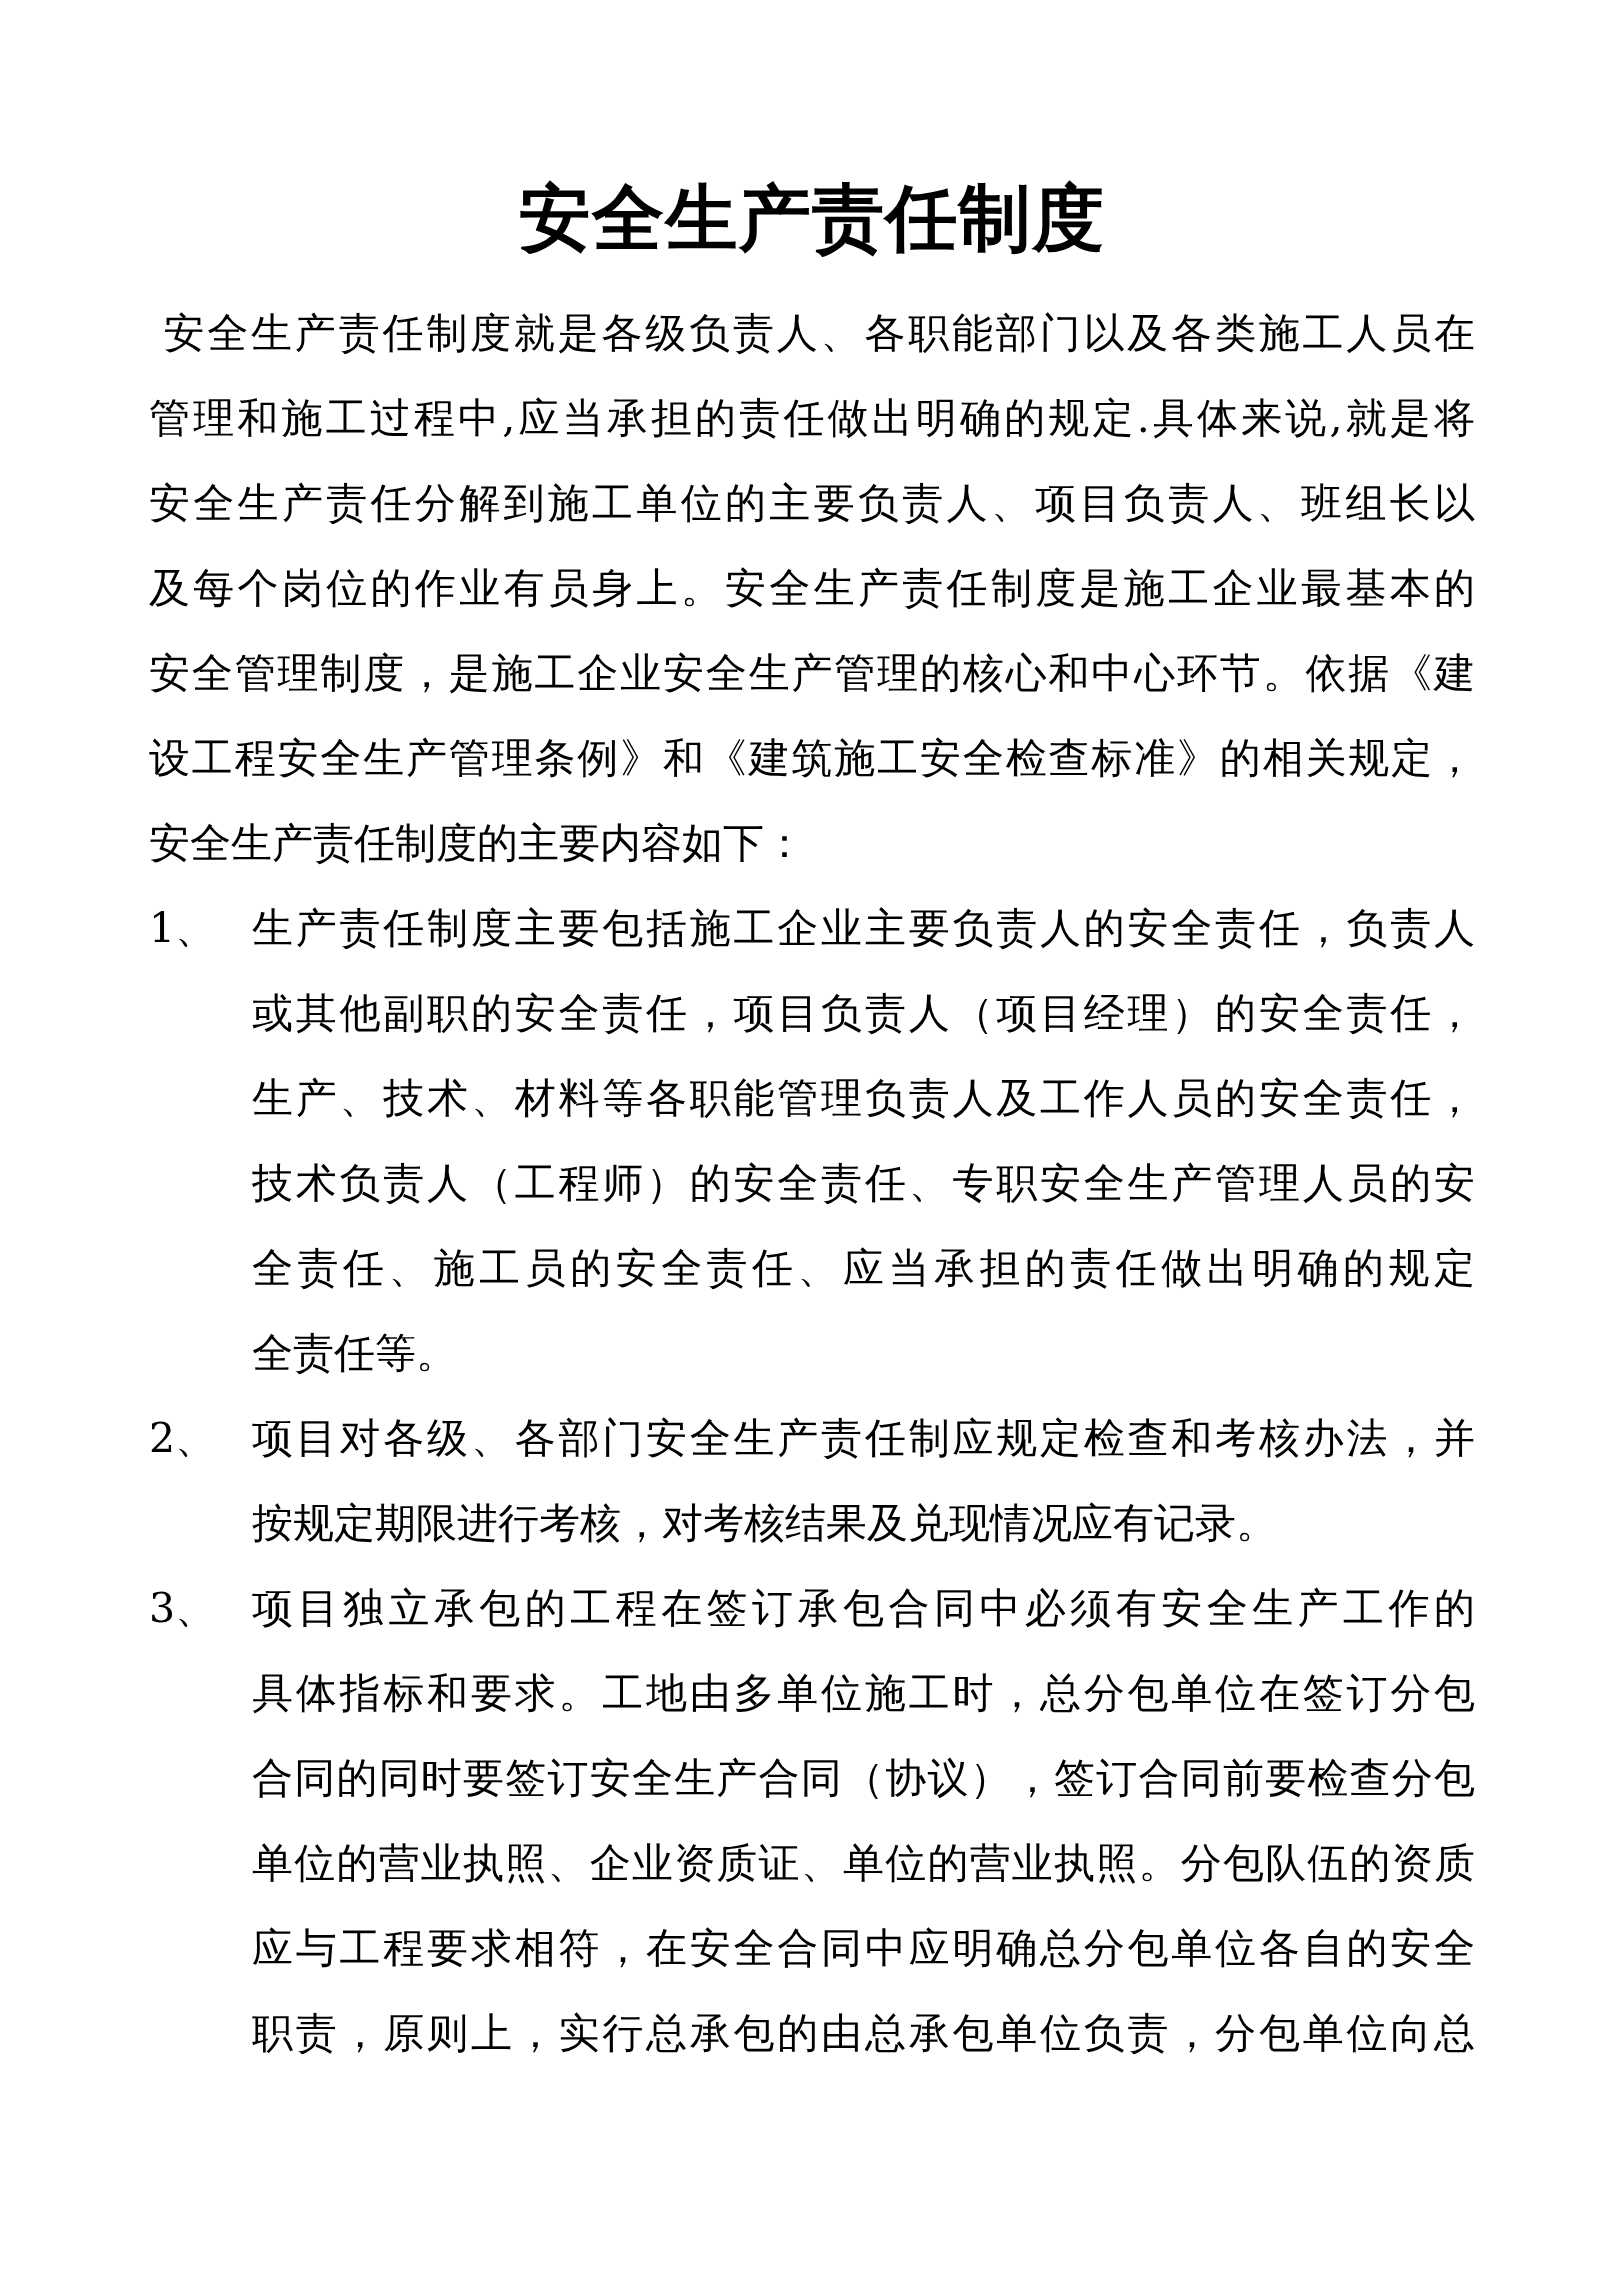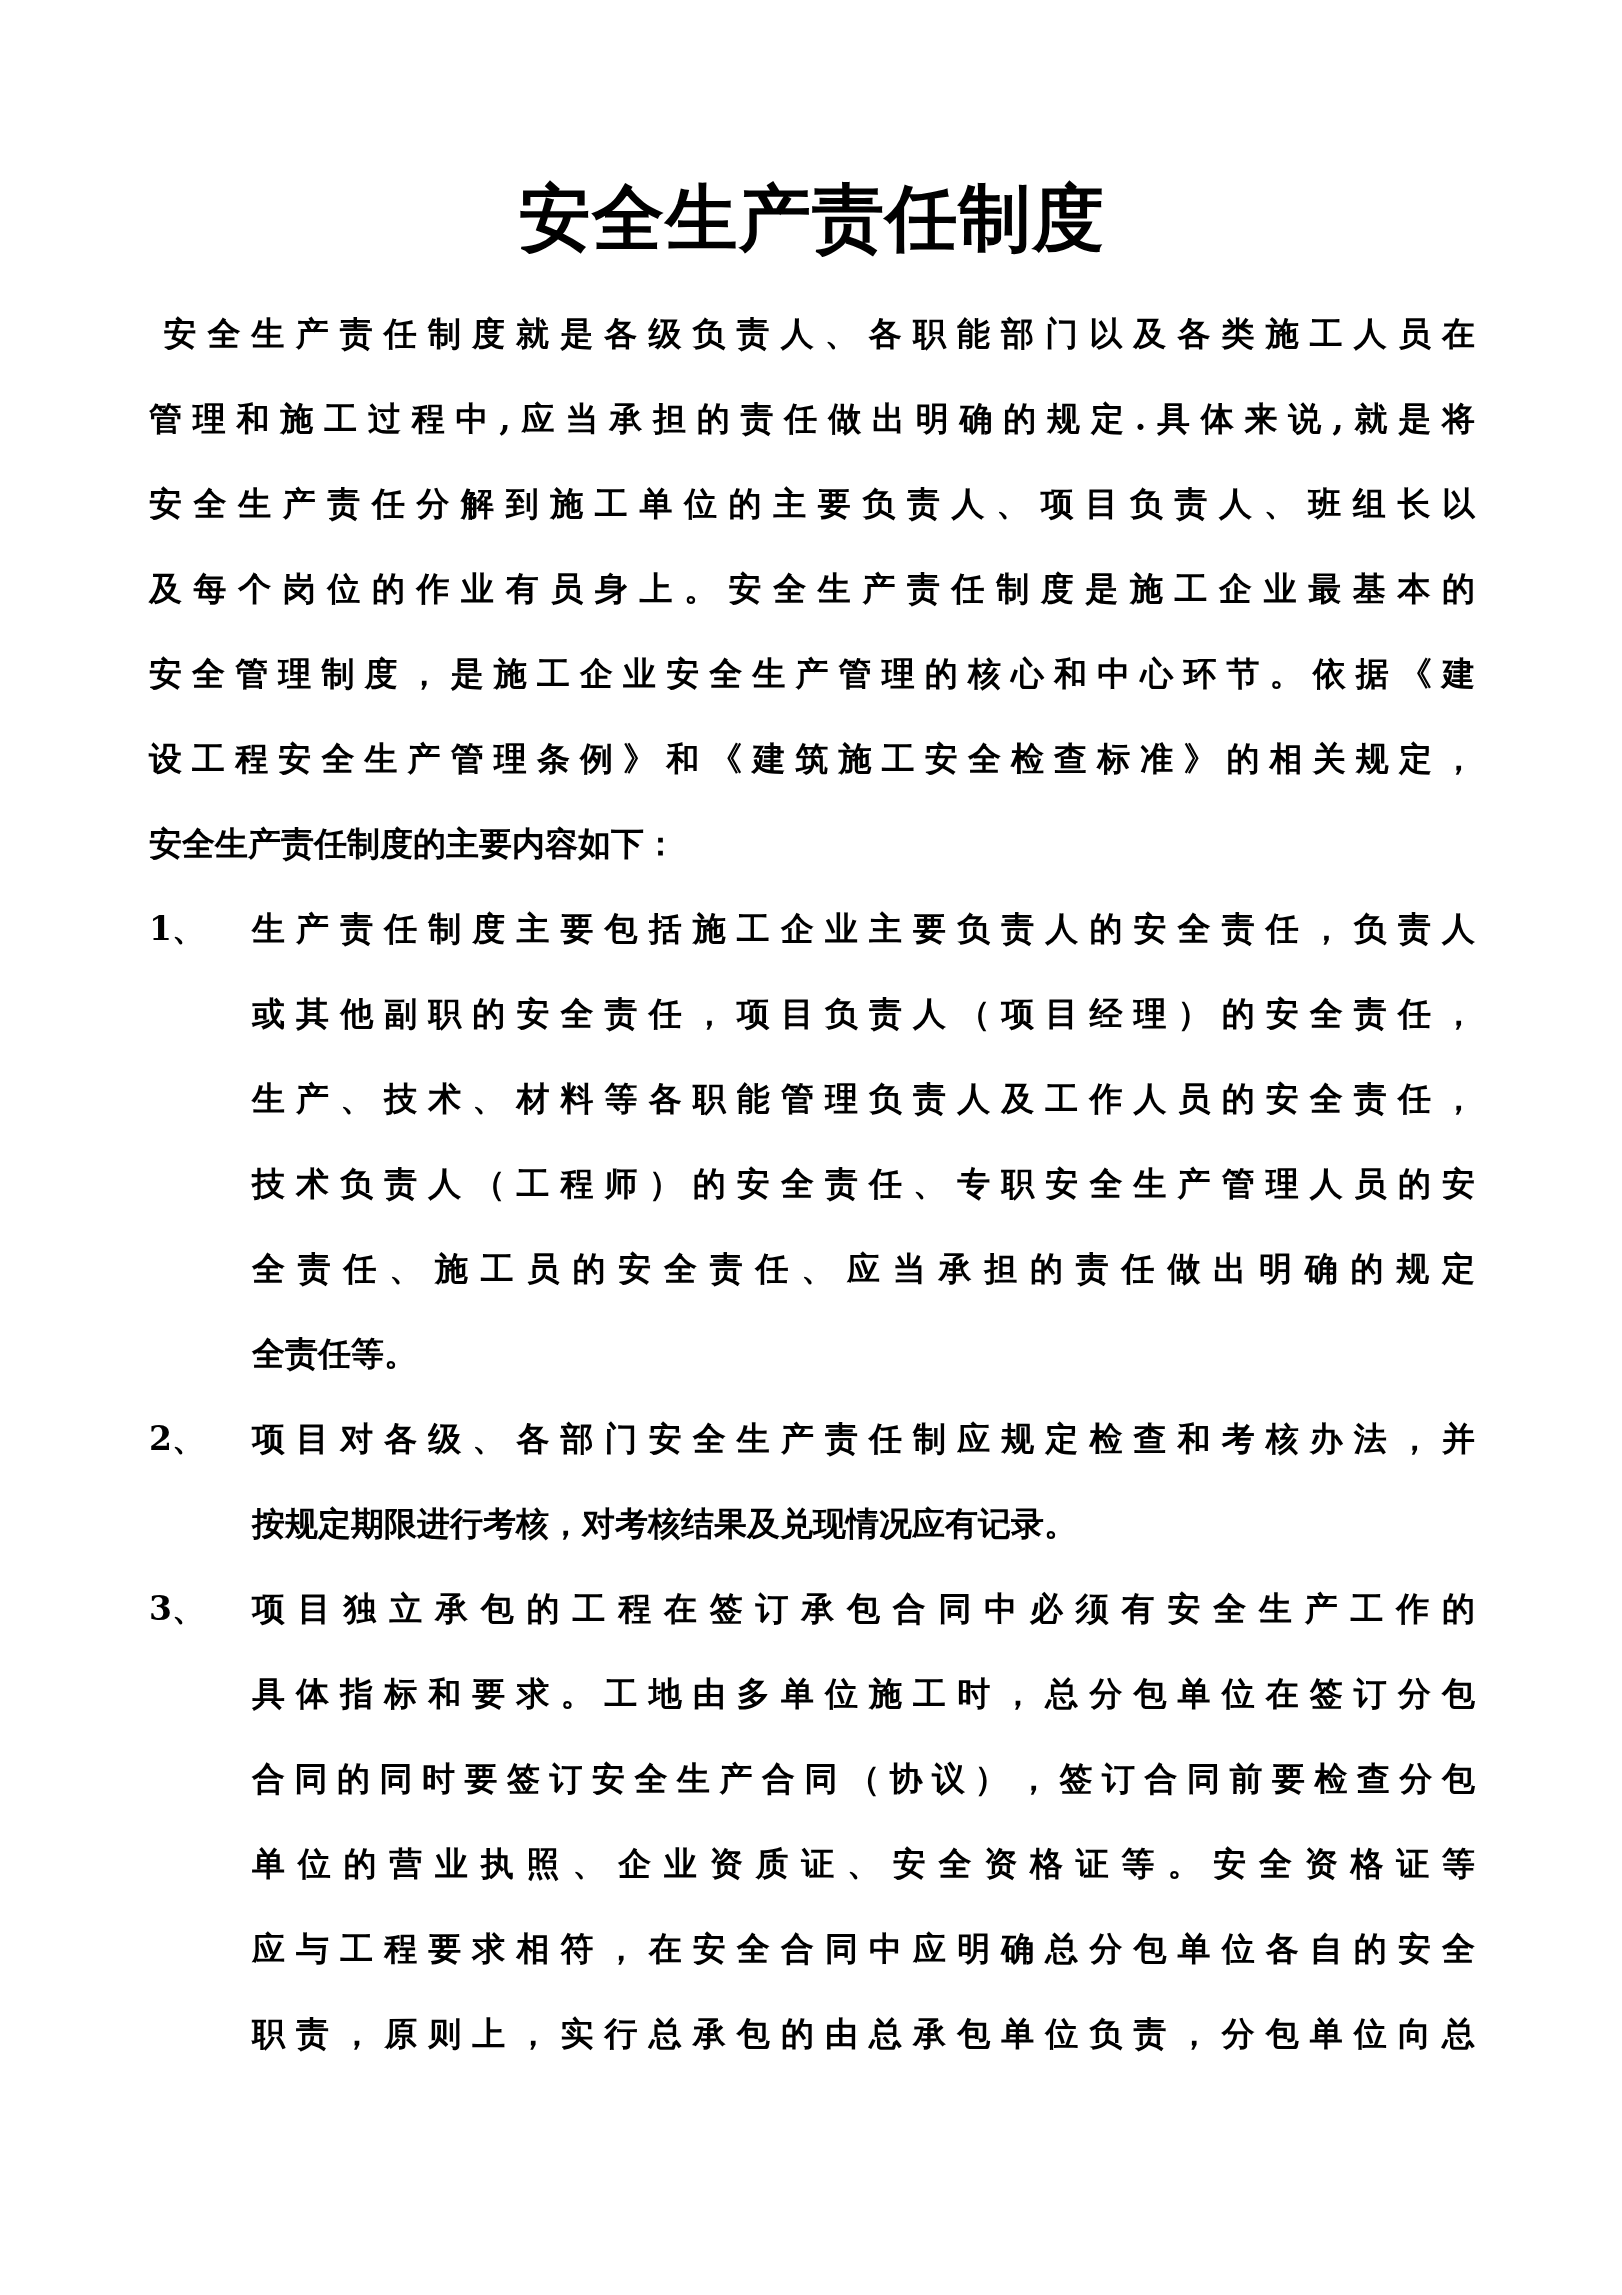"安全生产责任制度就是各级负责人、各职能部门以及各类施工人员在" .body-line { font-size: 33px -> 41px; font-weight: bold -> none }
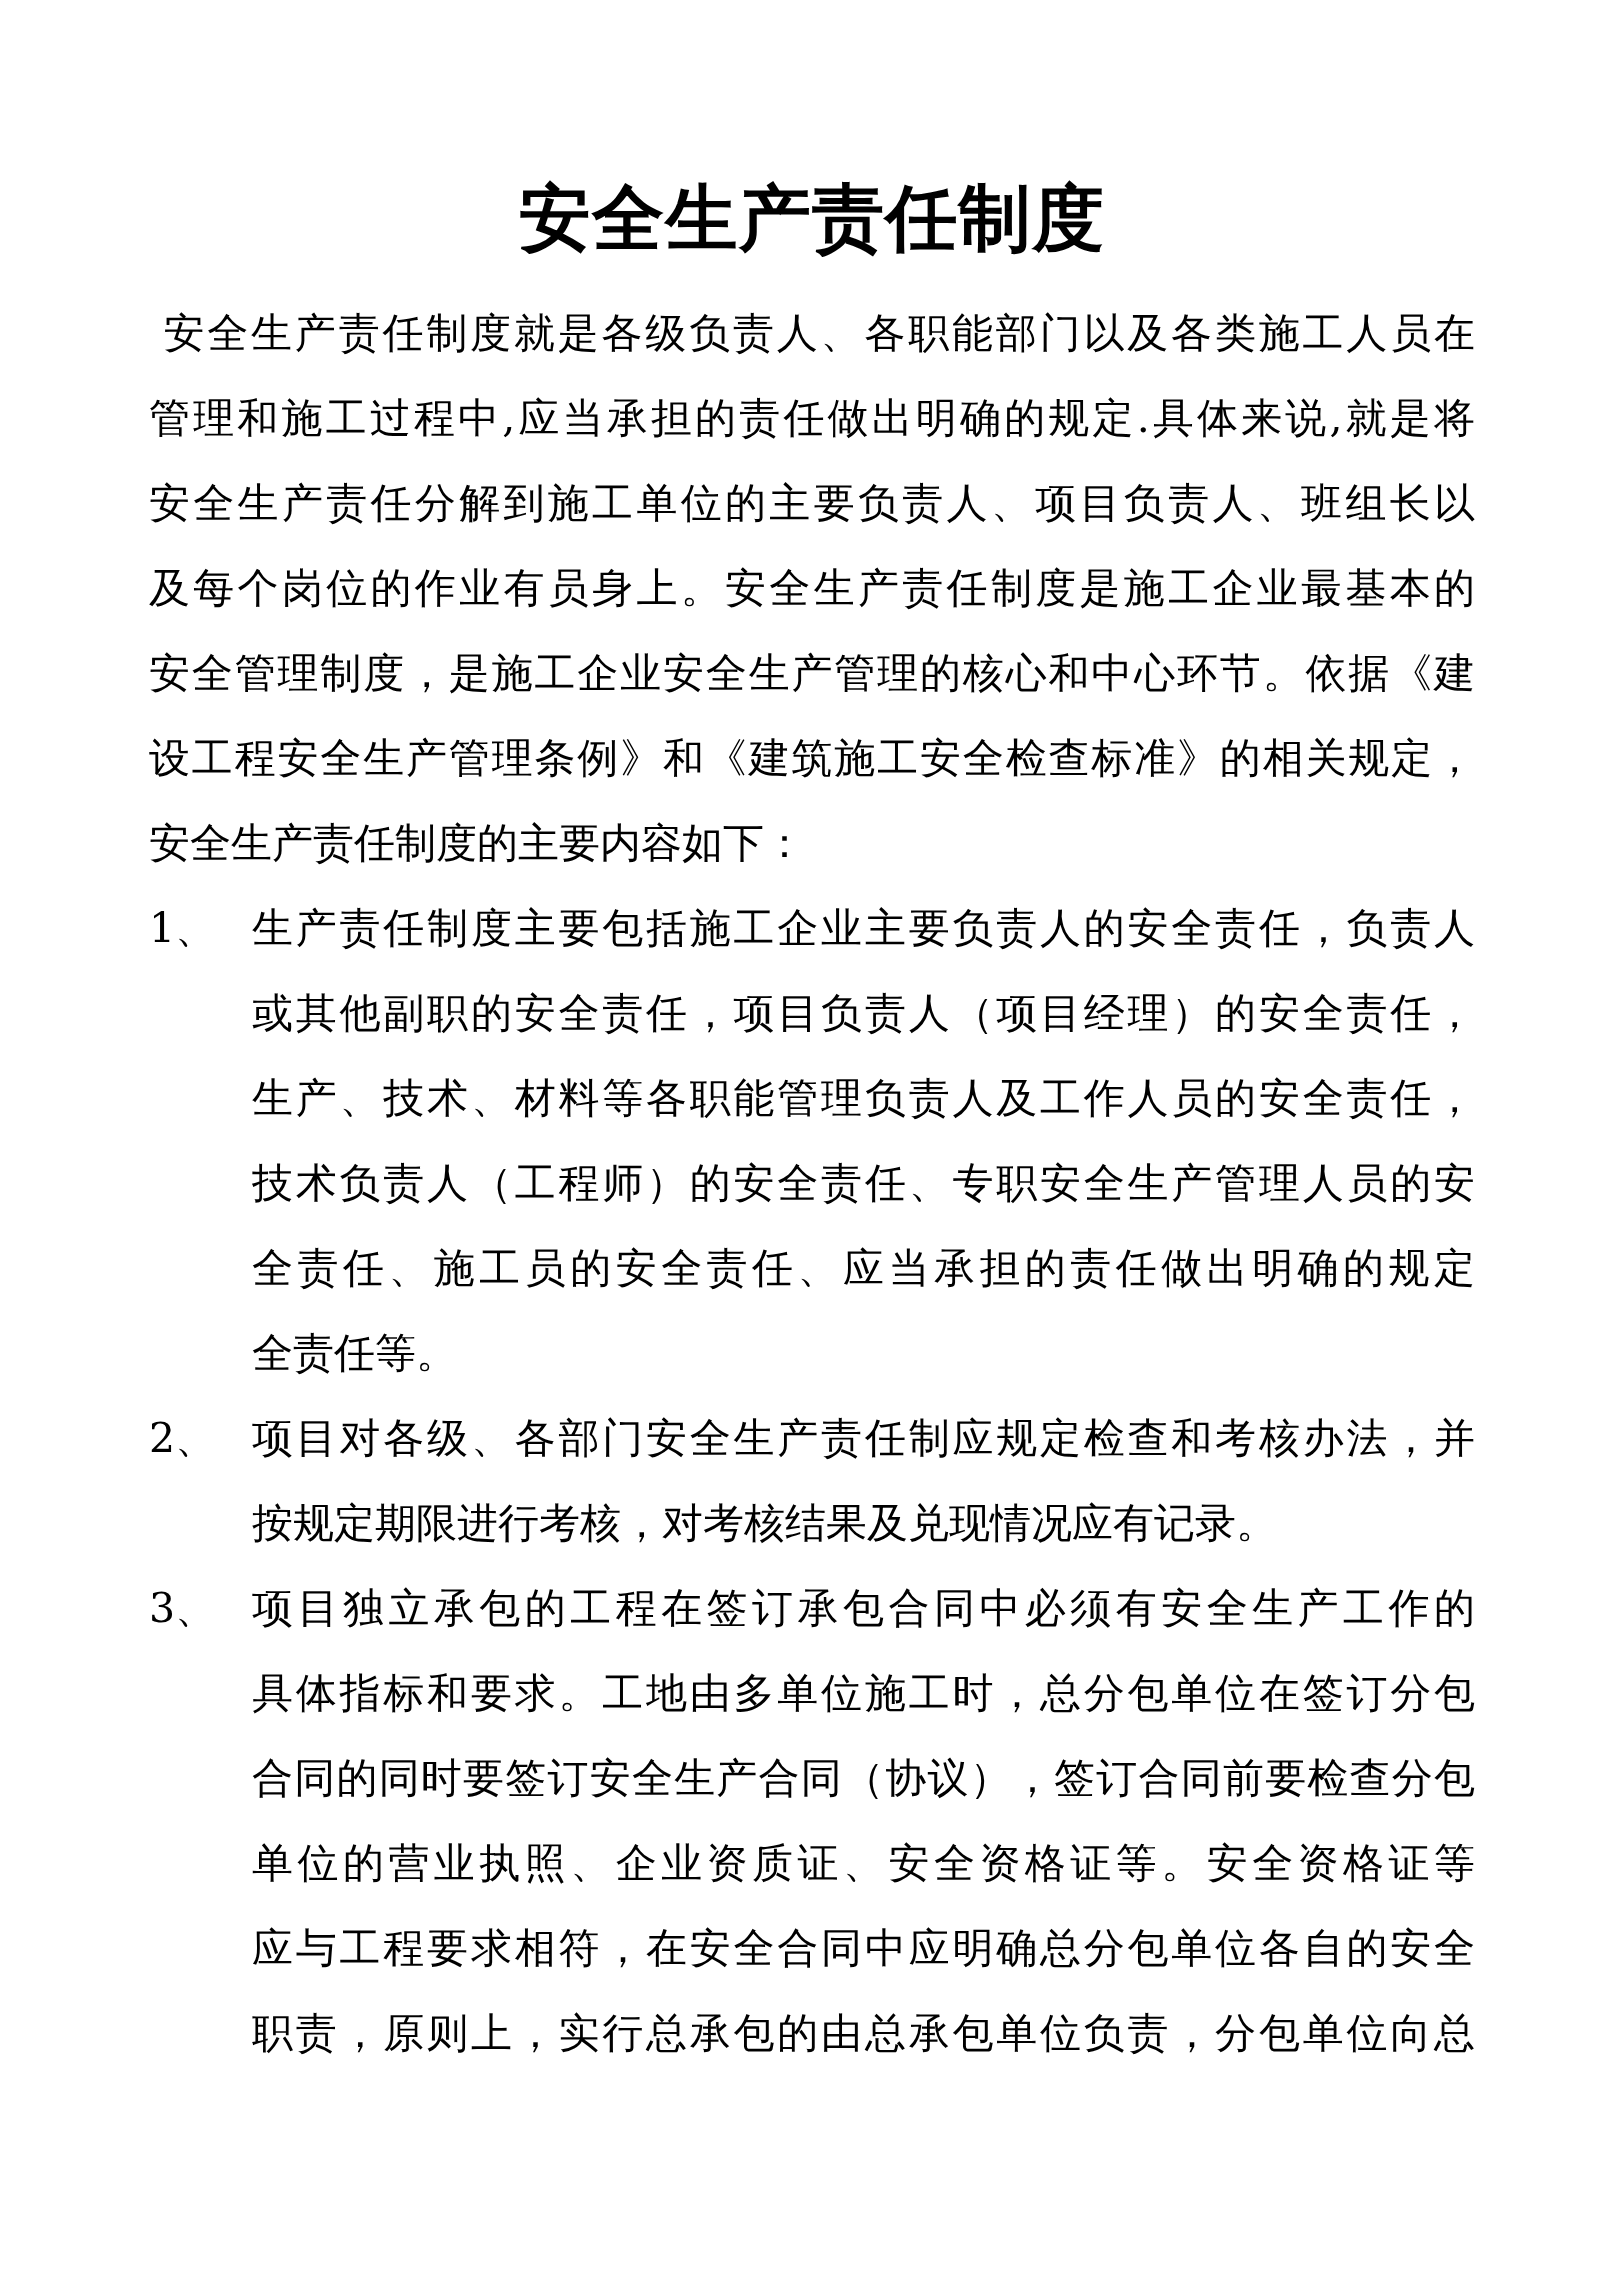"单位的营业执照、企业资质证、安全资格证等。安全资格证等" div.body-line { text: 安全资格证等。安全资格证等 -> 单位的营业执照。分包队伍的资质 }
